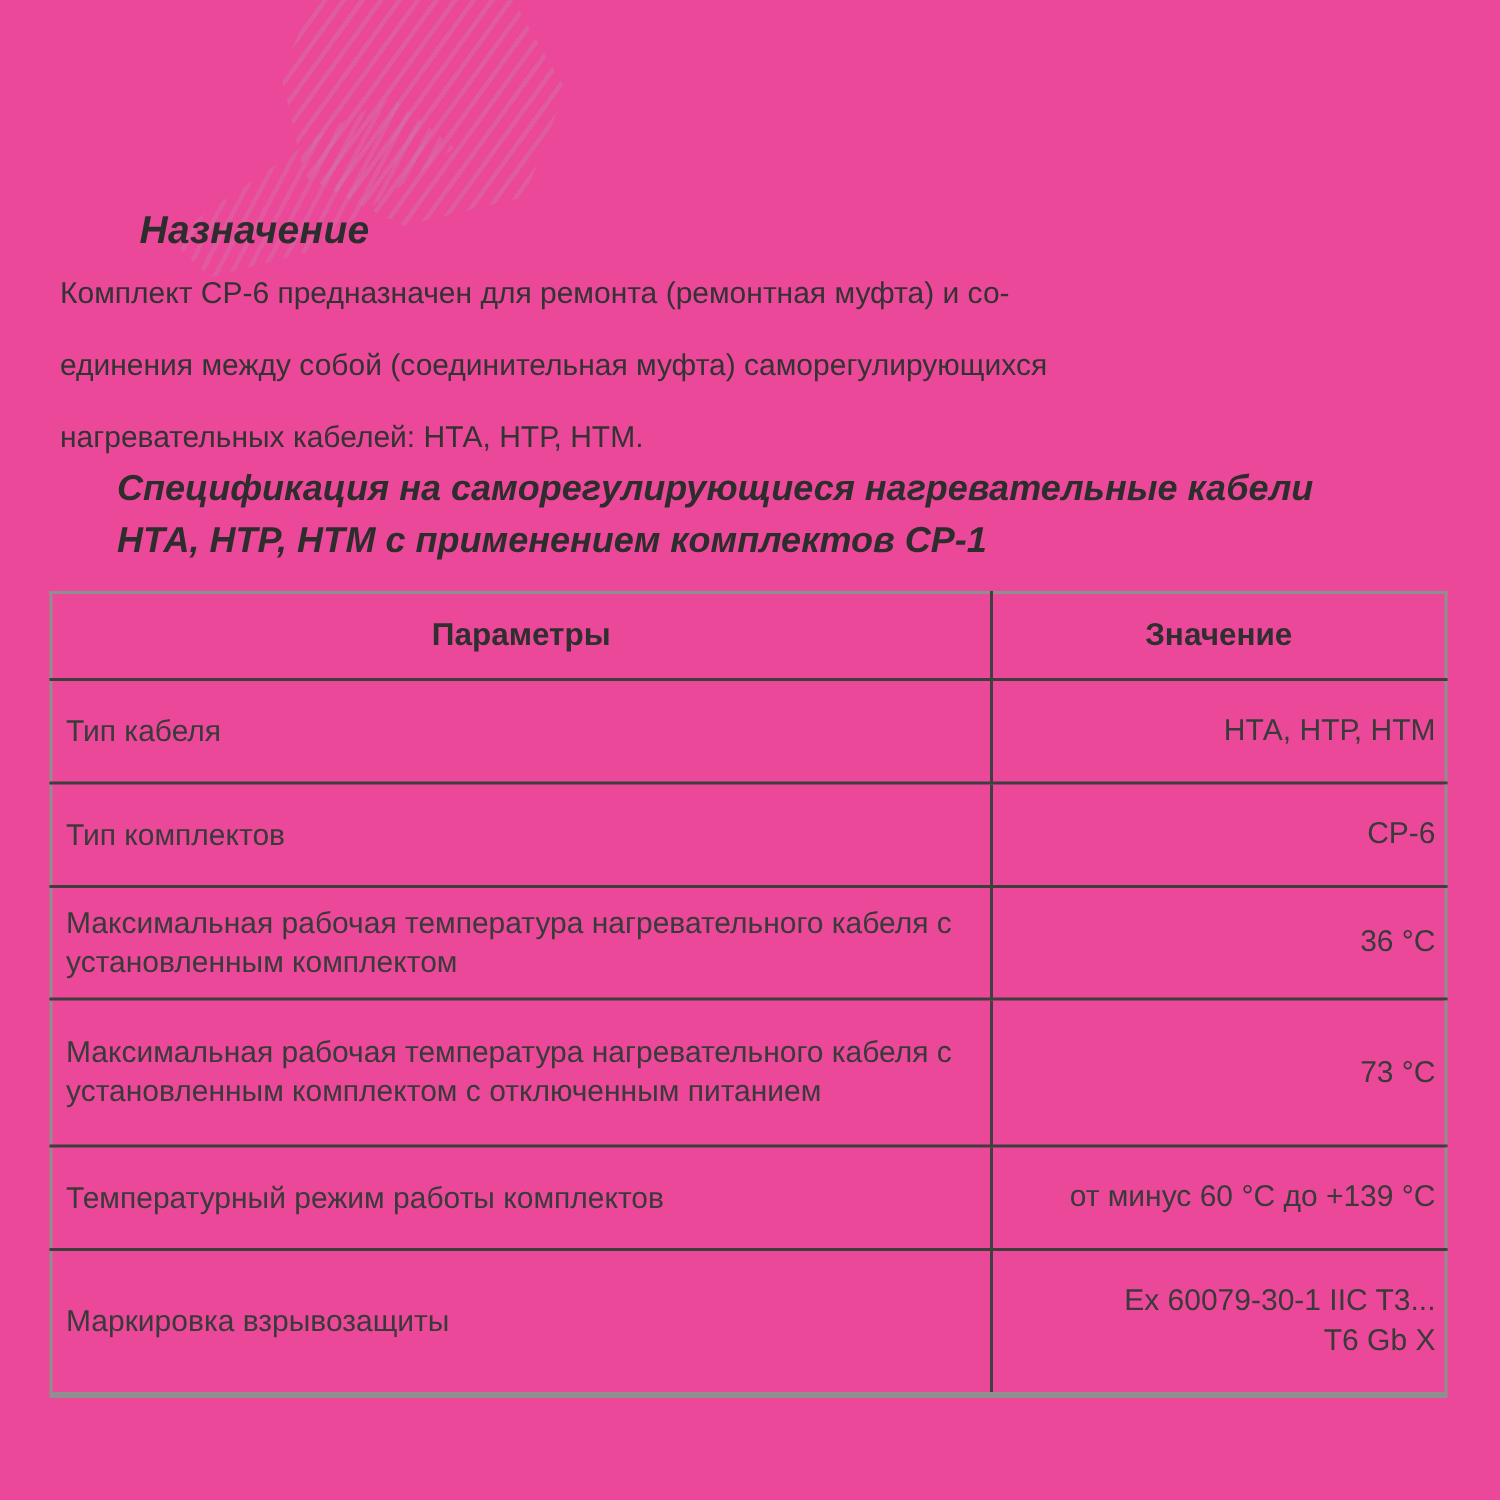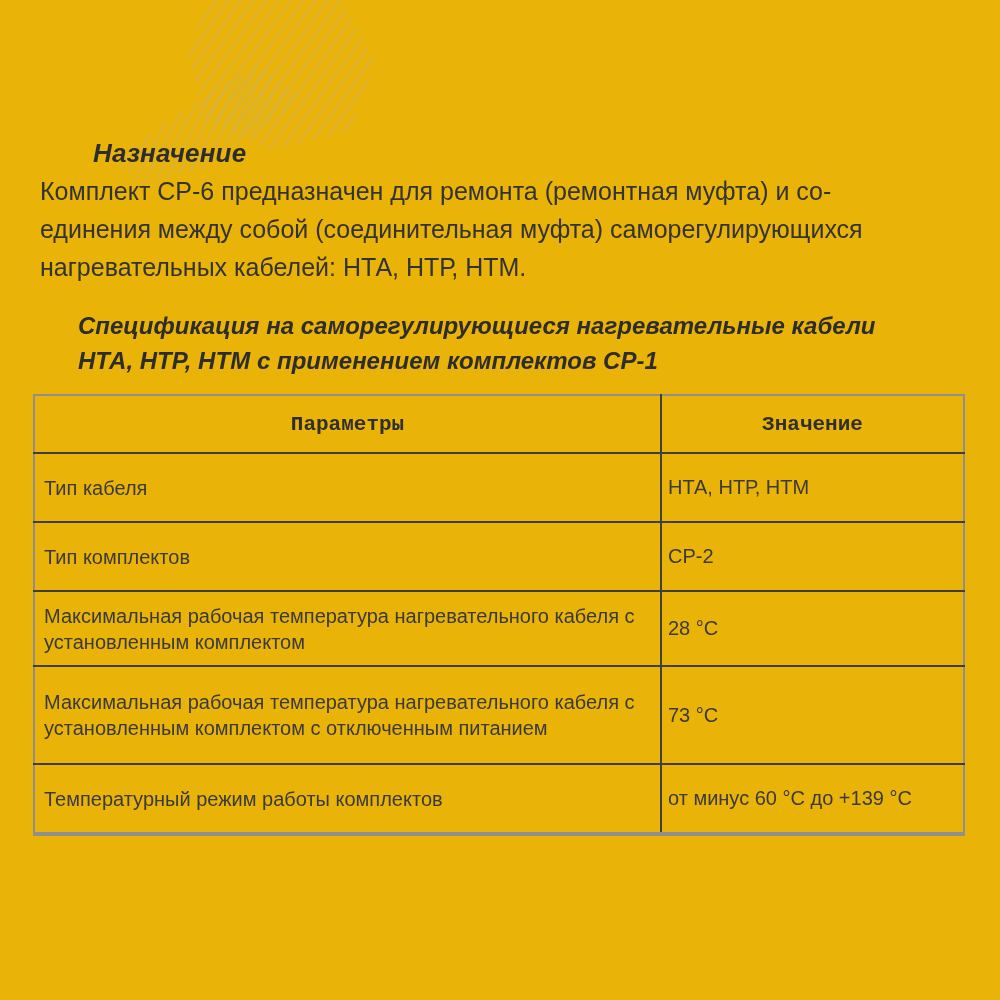"Назначение" .page { background: #eab308 -> #ec4899 }
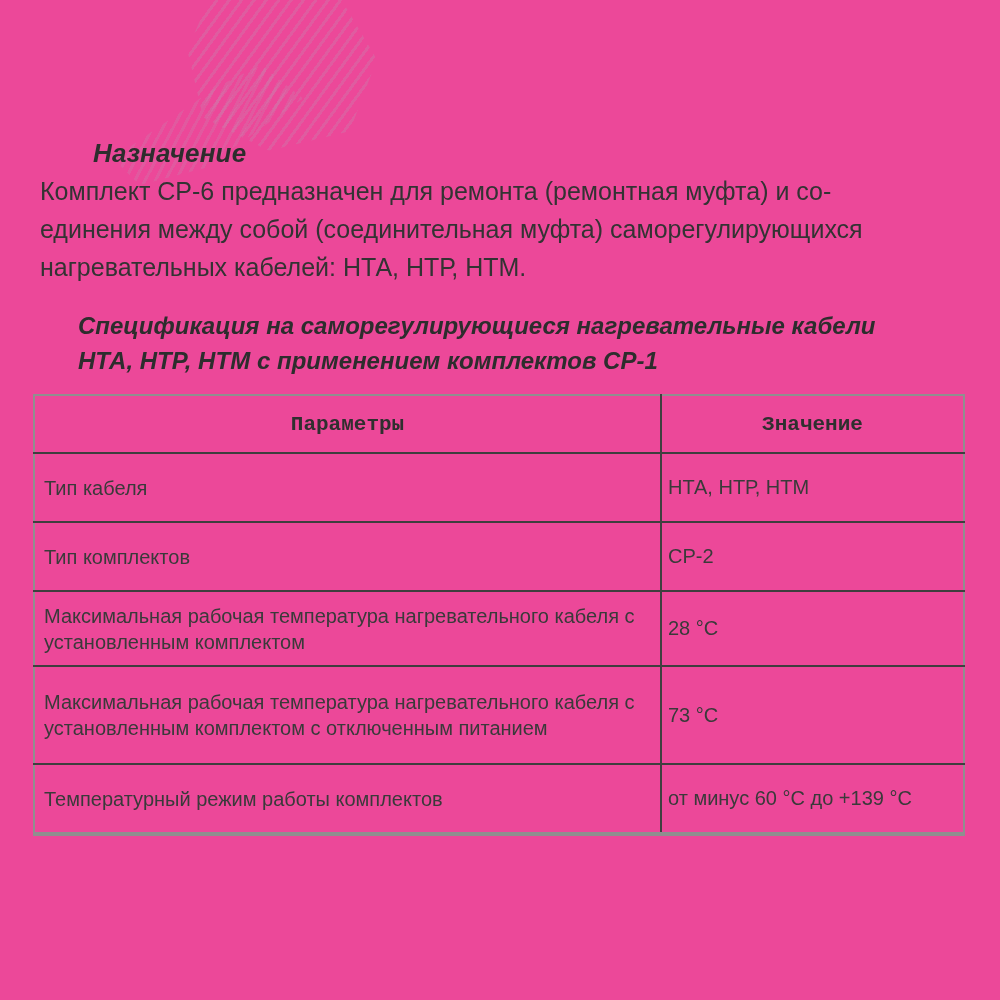"Комплект СР-6 предназначен для ремонта" .purpose-paragraph { font-size: 25px -> 20px; line-height: 38px -> 48px }
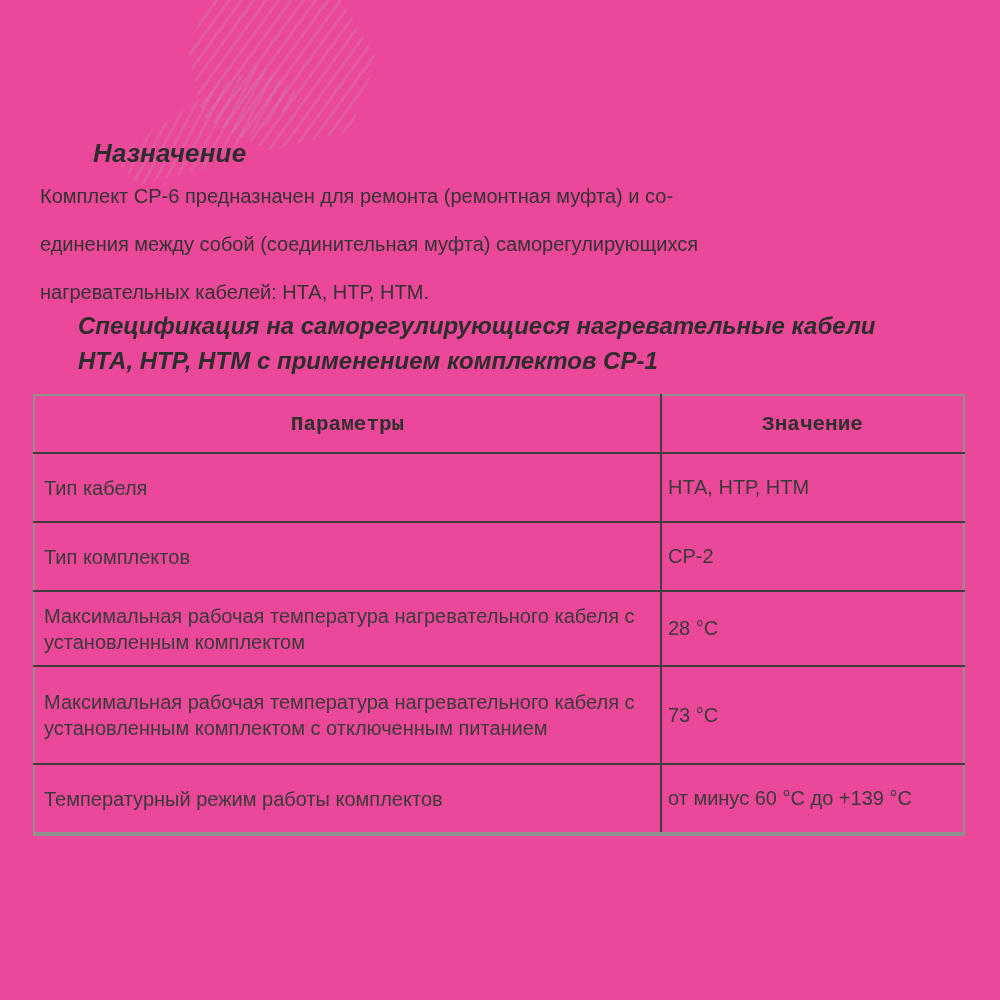"Параметры" .spec-table th { font-family: Liberation Mono, monospace -> none }
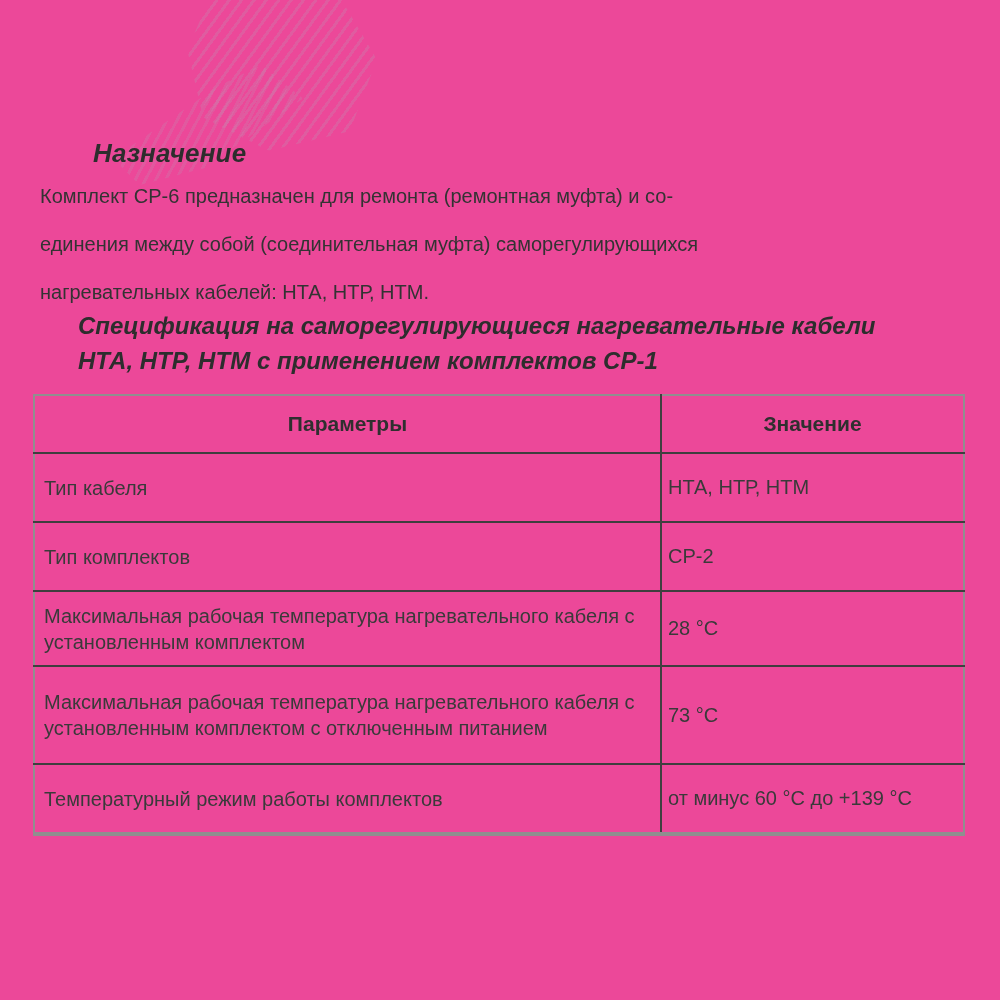"НТА, НТР, НТМ" .spec-table td.value-cell { text-align: left -> right }
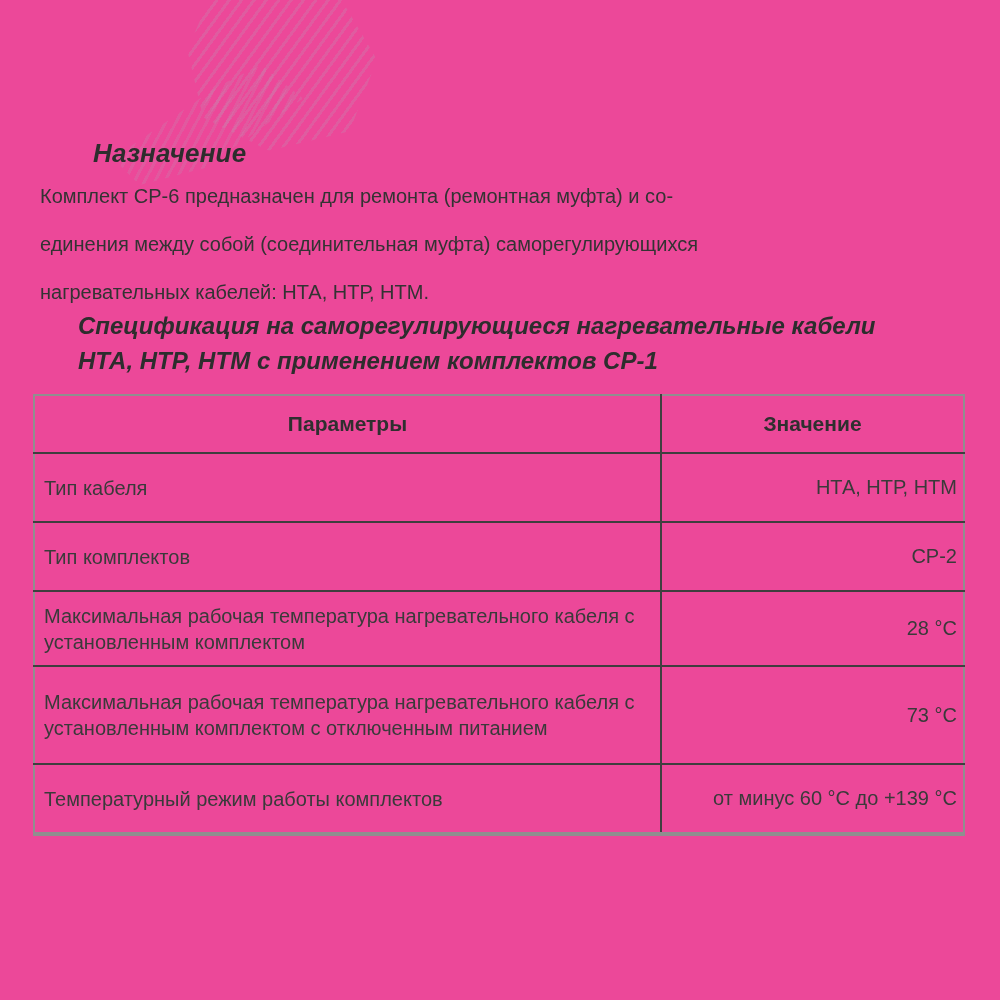"СР-2" td.value-cell { text: СР-2 -> СР-6 }
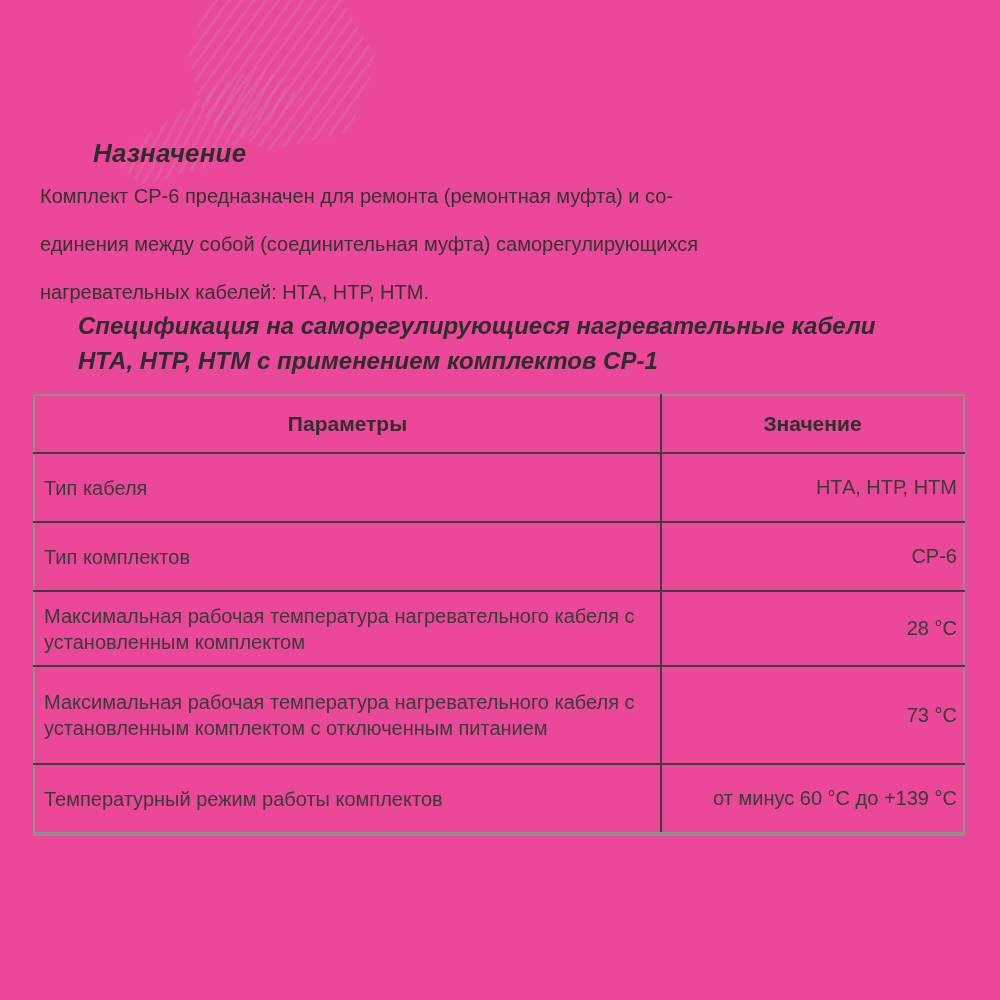"28 °C" td.value-cell { text: 28 -> 36 }
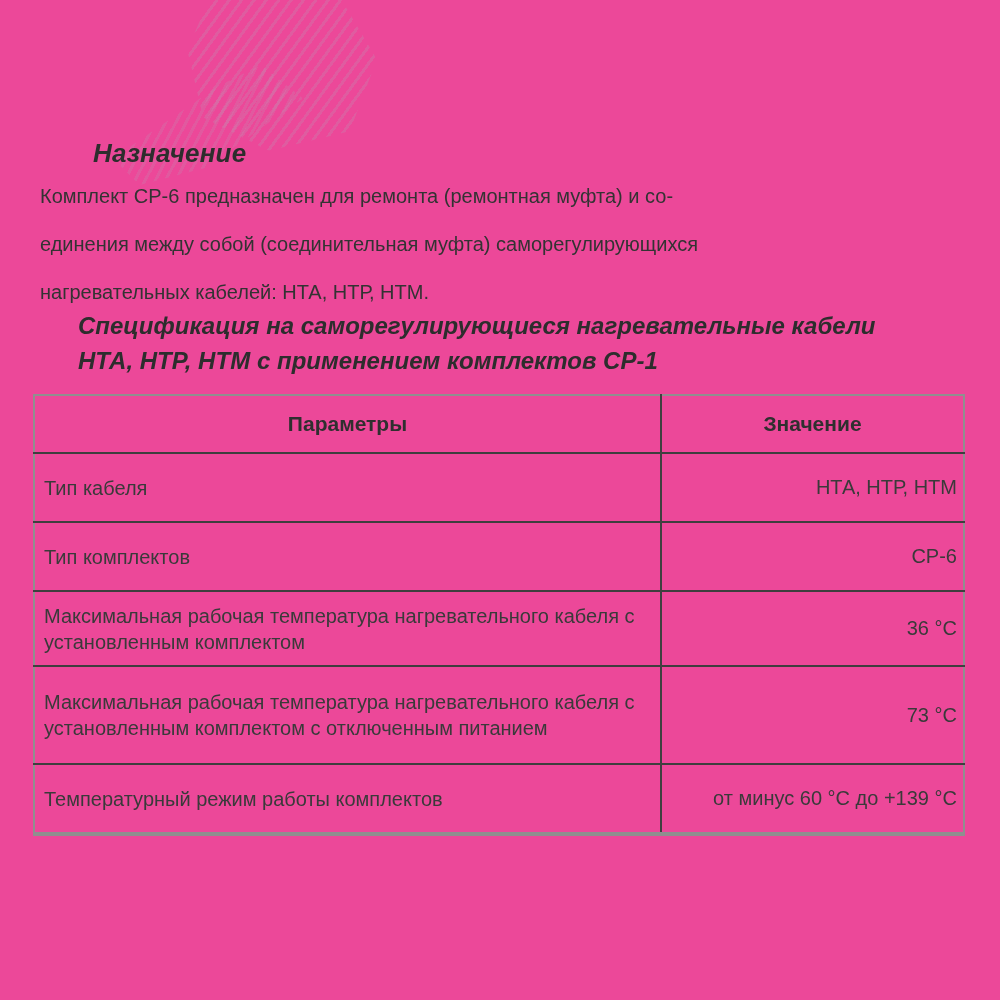"Маркировка взрывозащиты" tr.row-5 { html: none -> <tr> <td>Маркировка взрывозащиты</td> <td>Ex 60079-30-1 IIC T3... T6 Gb X</td> </tr> }
